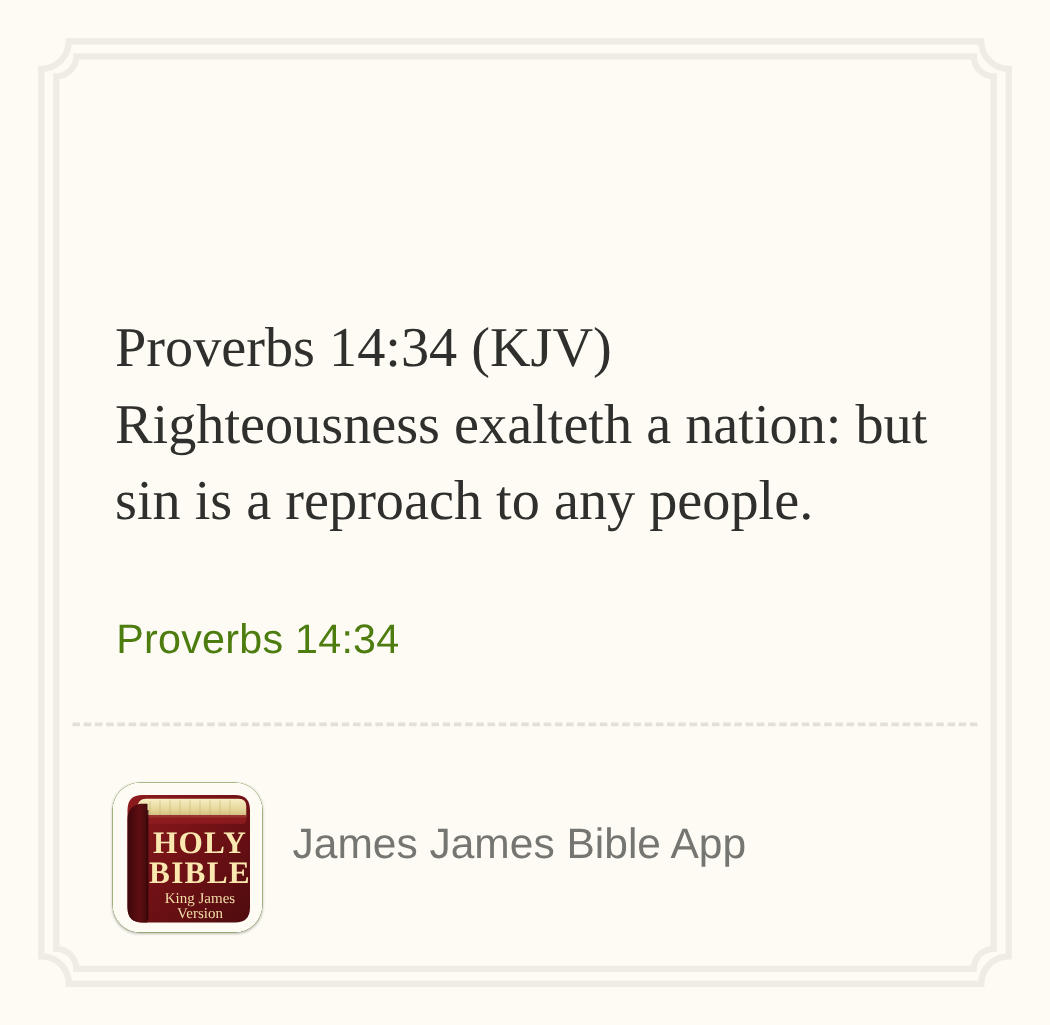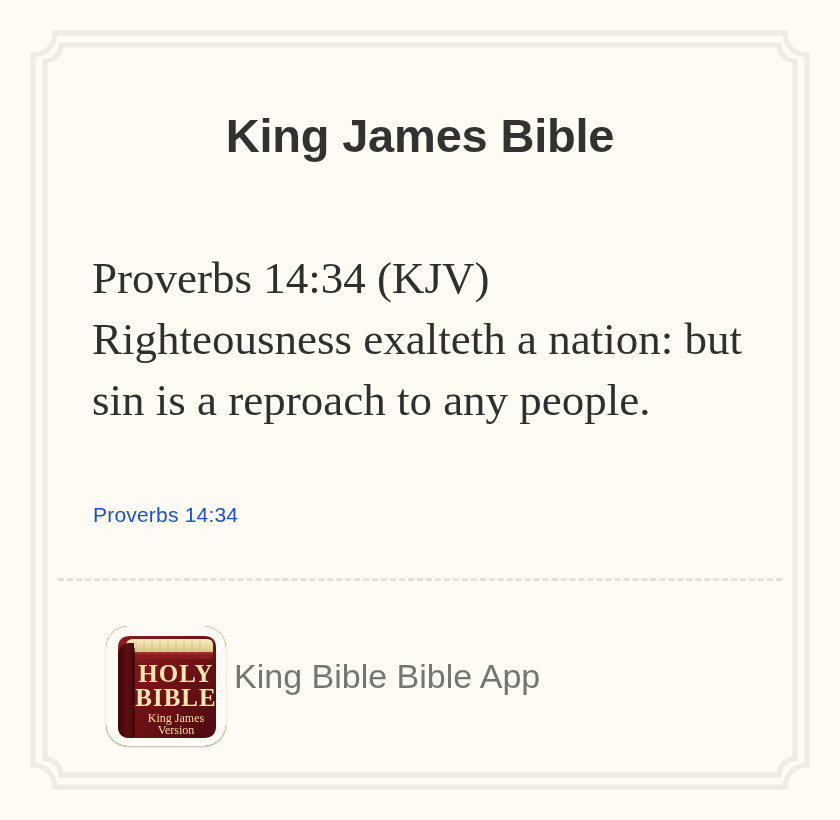"King James Bible" div.title { html: <div>King James Bible</div> -> none }
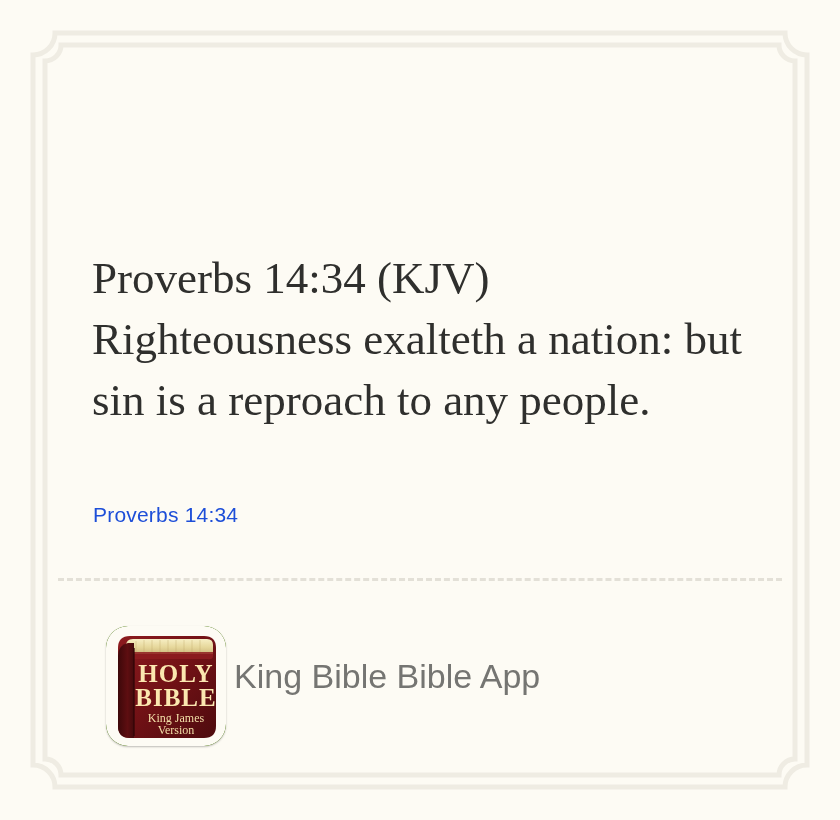"Proverbs 14:34" .reference { color: #1d4ed8 -> #4d7c0f; font-size: 21px -> 33px; top: 503px -> 492px }
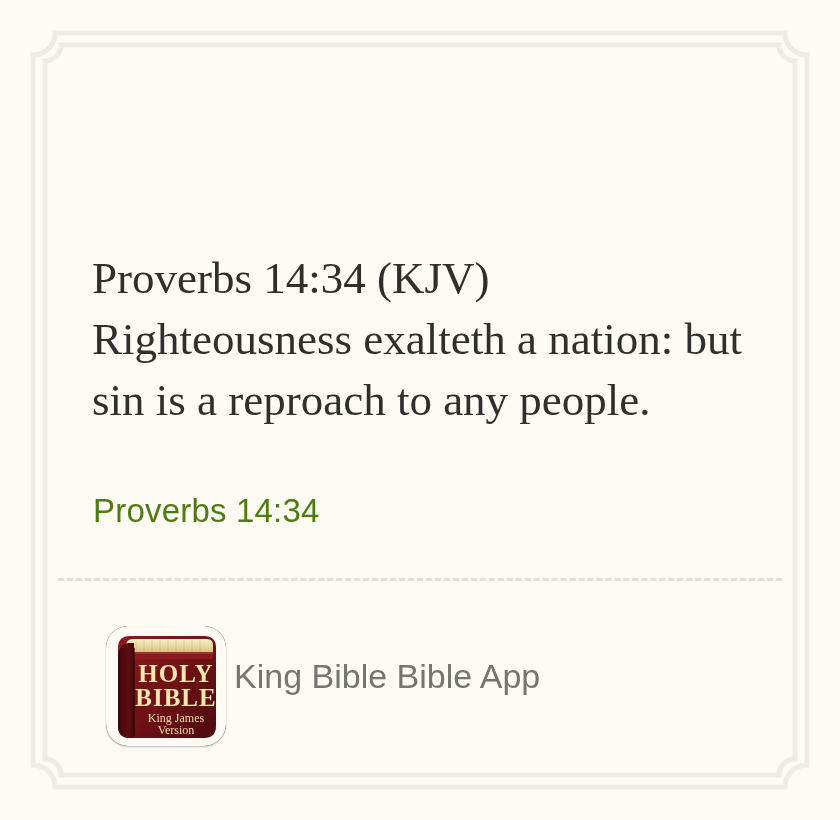"HOLY" .app-icon { left: 16px -> 0 }
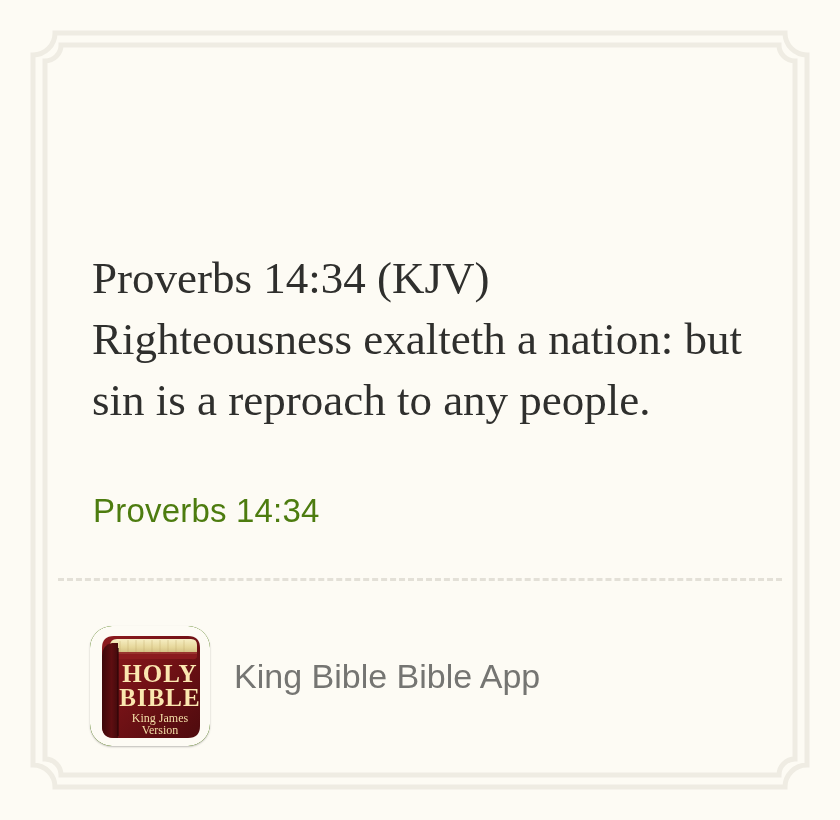"King Bible Bible App" div.app-name { text: King Bible -> James James }
